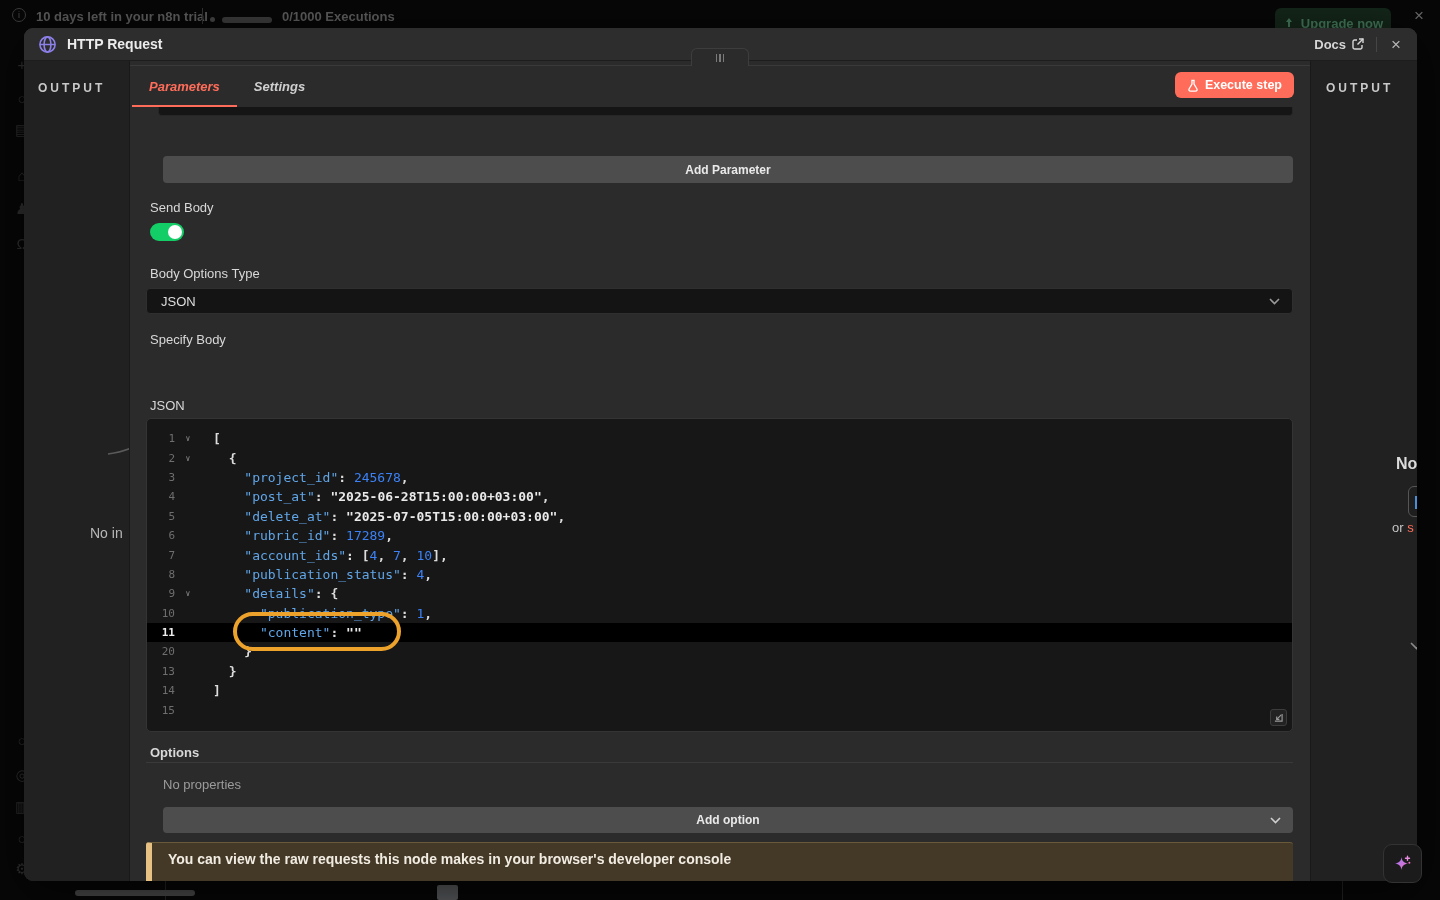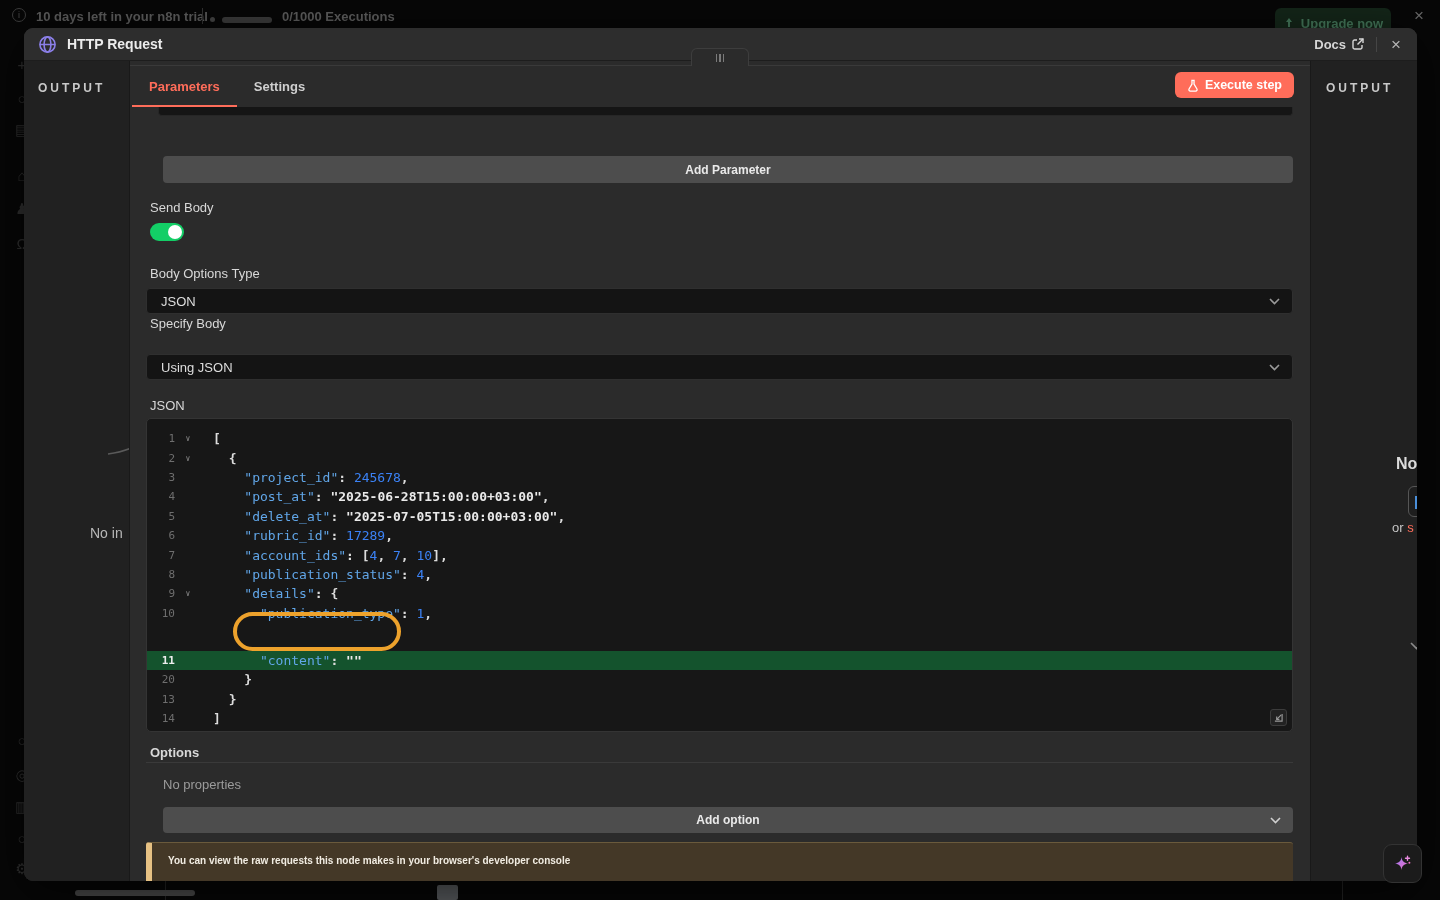"Parameters" #tabbar { font-style: none -> italic }
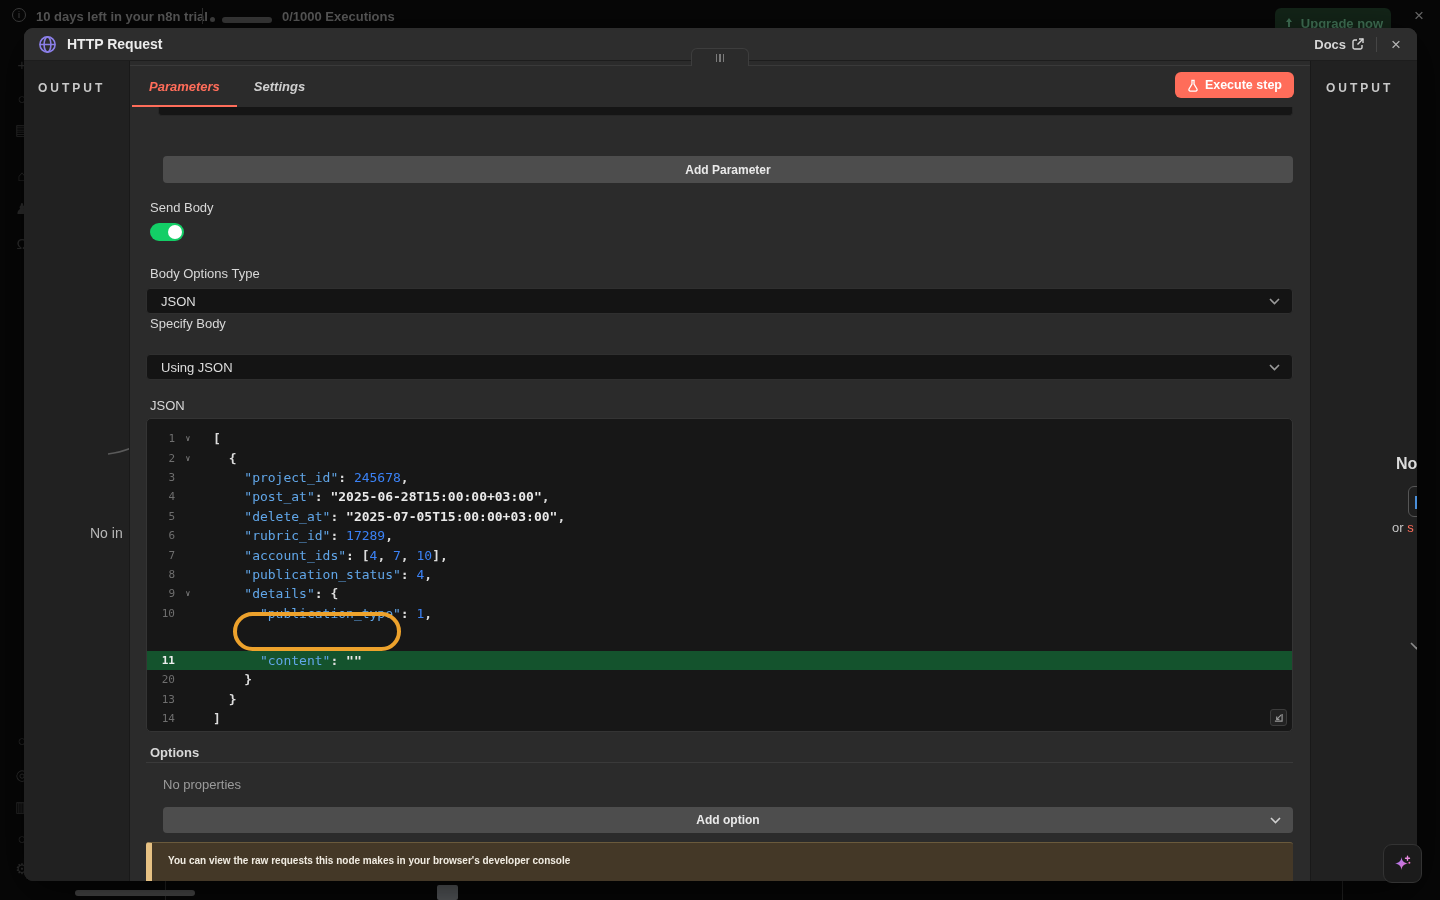"Specify Body" div.f-label { top: 255px -> 271px }
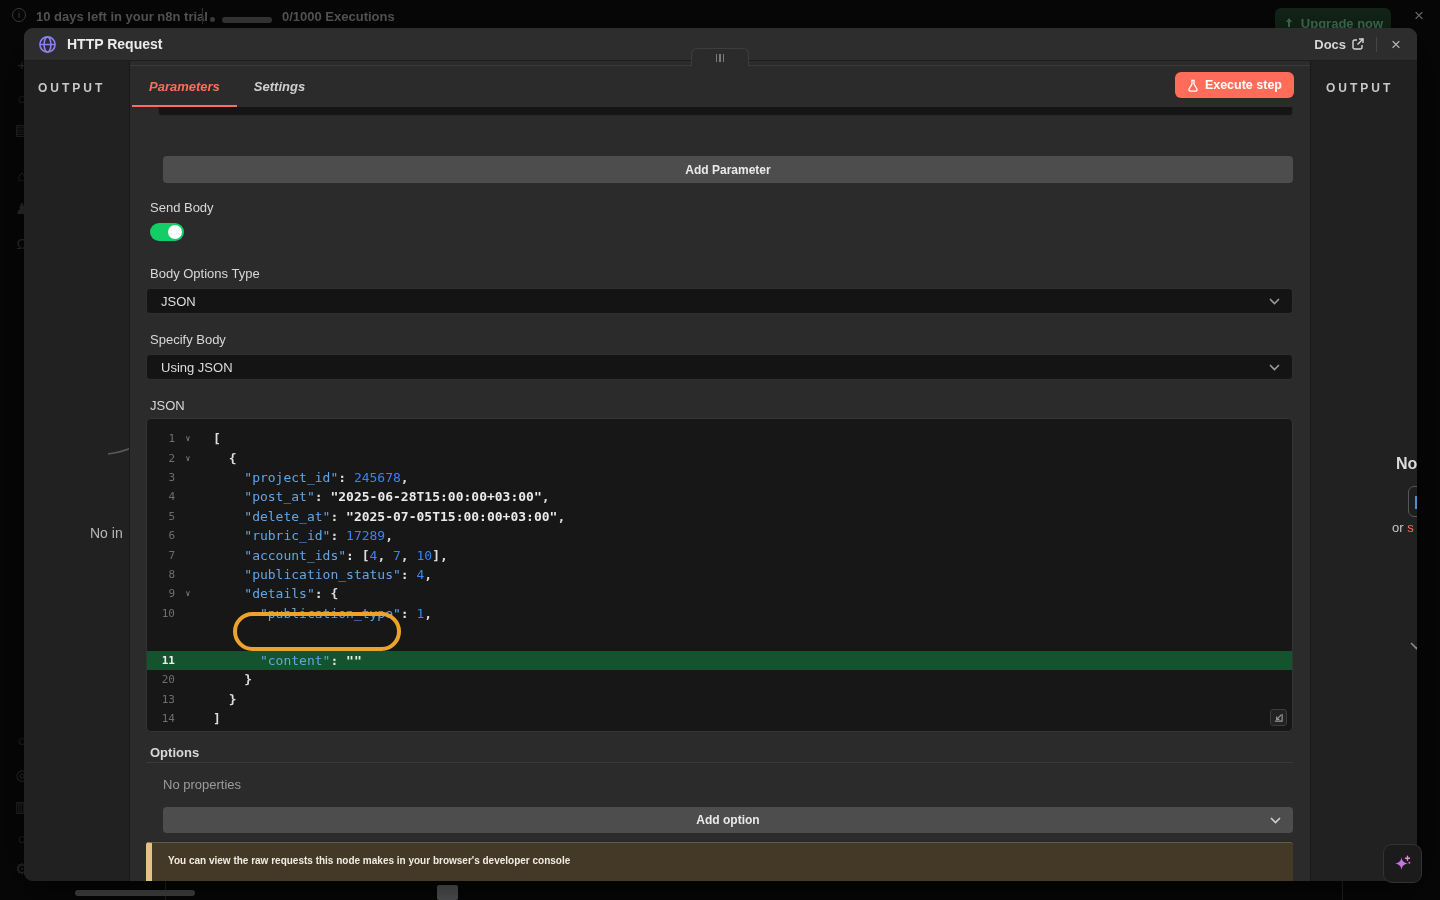"Using JSON" div.select { html: <div> <span>Using JSON</span> <svg> <path></path> </svg> </div> -> none }
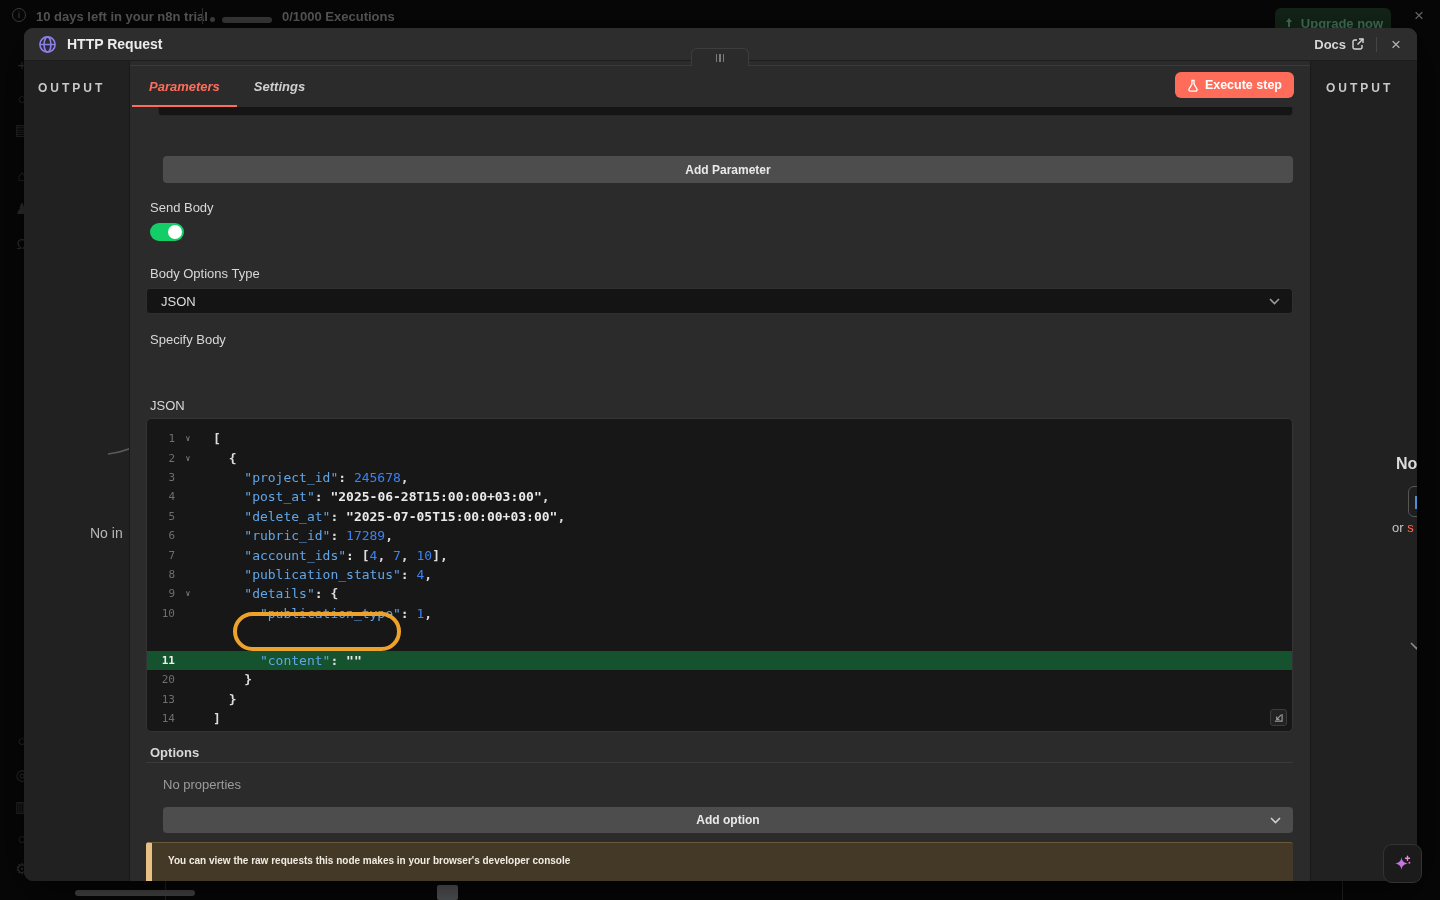"11" .cm-row.active { background: #14532d -> #000000; margin-top: 28px -> none }
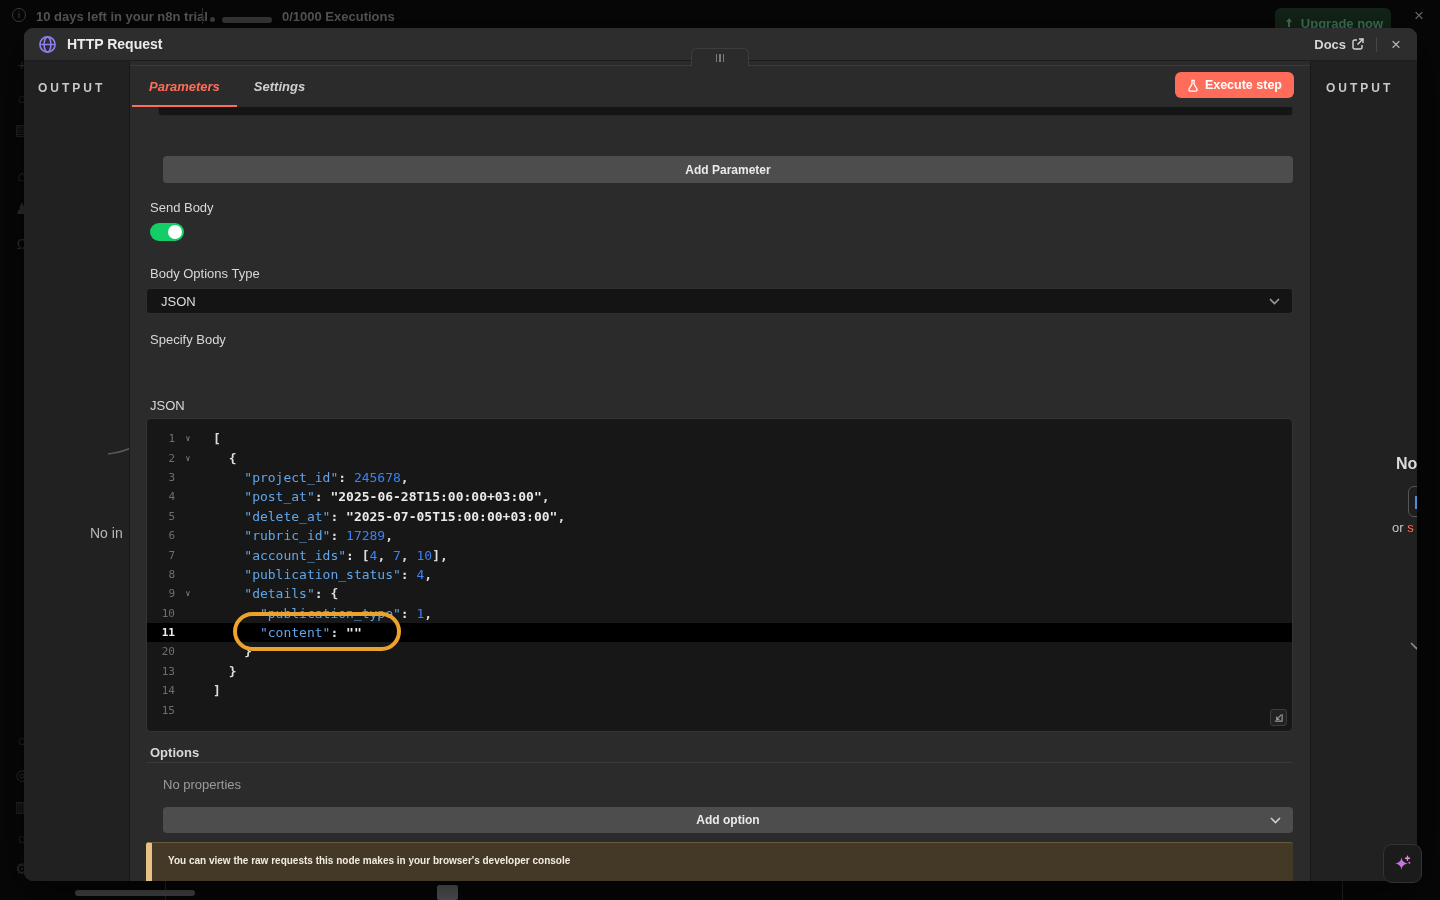"You can view the raw" #notice { align-items: flex-end -> flex-start; font-size: 10px -> 14px; padding: 16px 16px -> 8px 16px }
